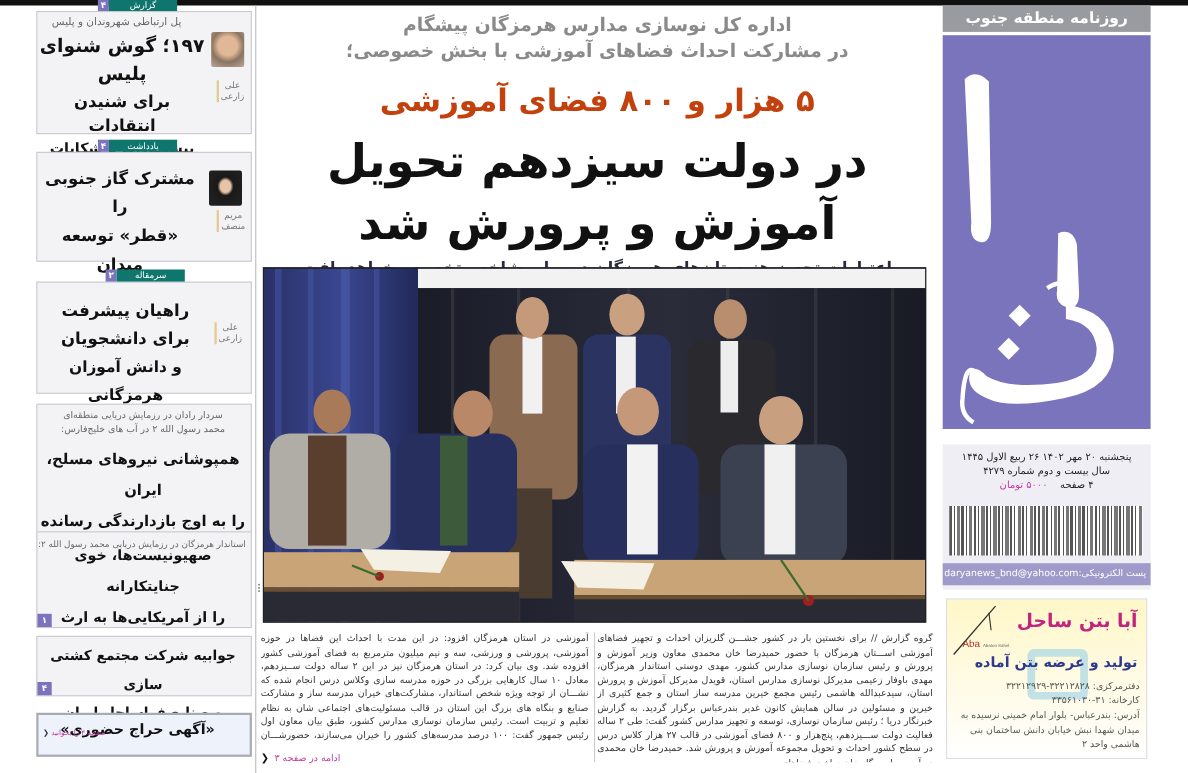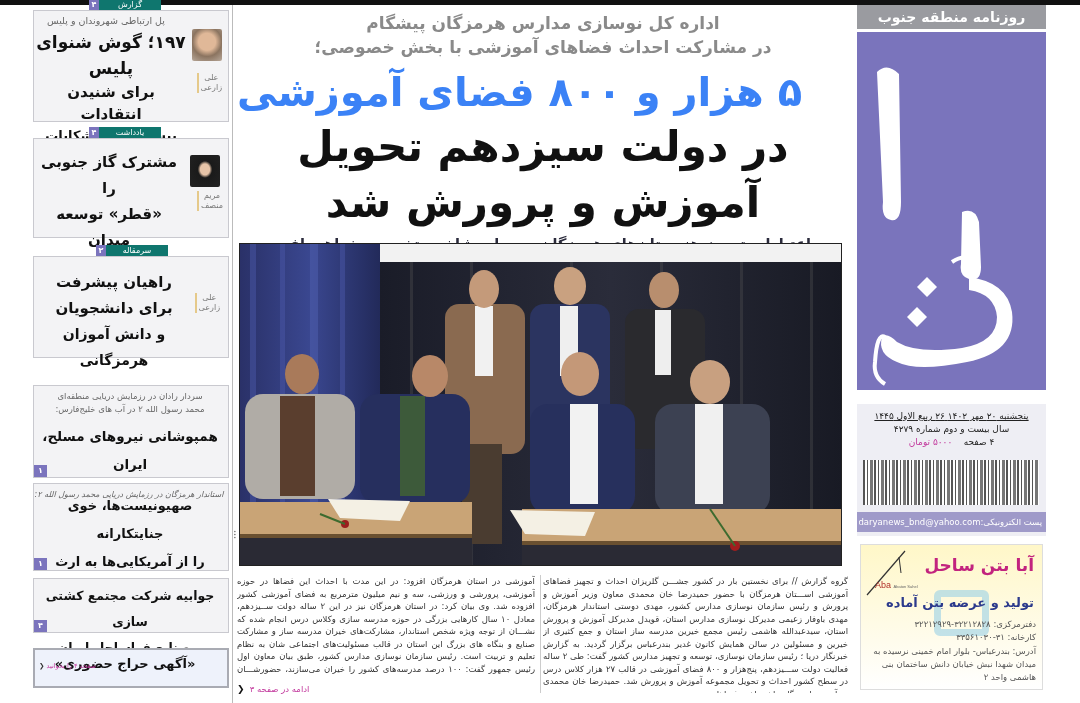"۵ هزار و ۸۰۰ فضای" .h1a { color: #3b82f6 -> #c2410c; font-size: 40px -> 28px; text-align: left -> center }
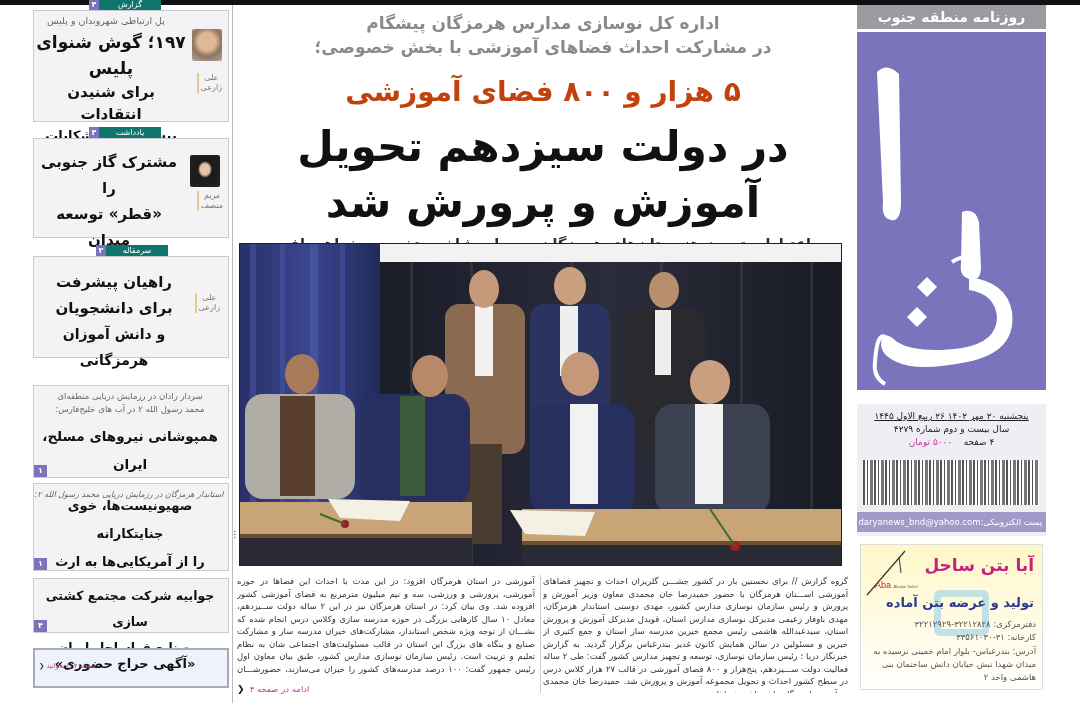"سردار رادان در رزمایش دریایی" div.box { height: 93px -> 130px; top: 380px -> 362px }
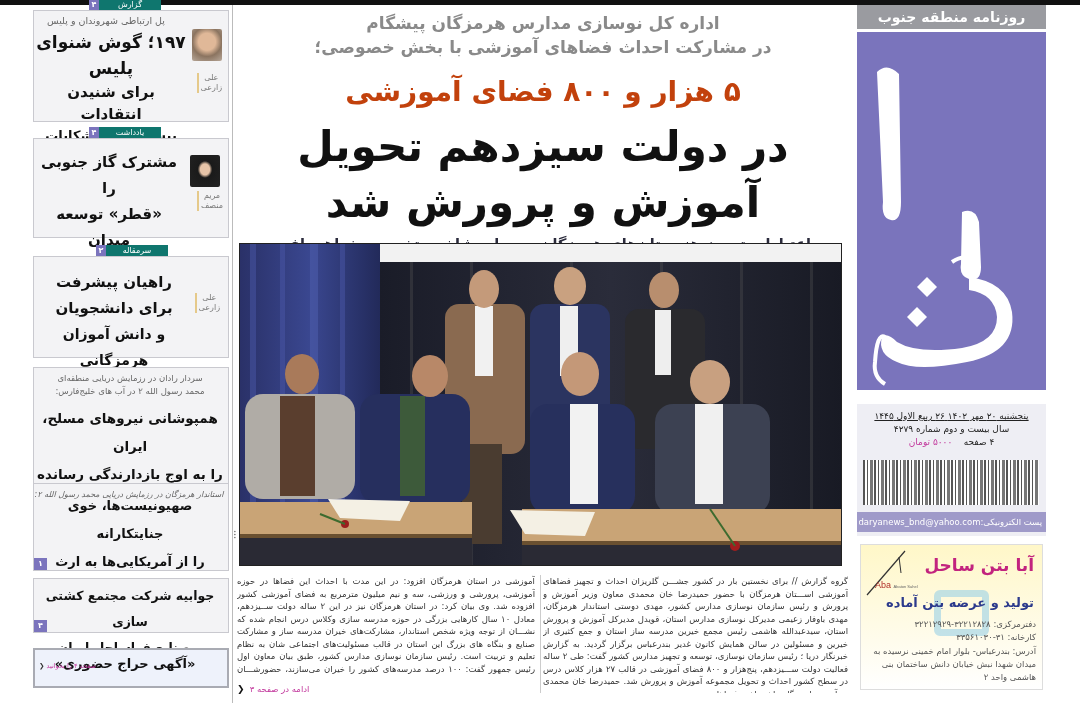"پنجشنبه ۲۰ مهر ۱۴۰۲ ۲۶" div.issue-line { text-decoration: underline -> none }
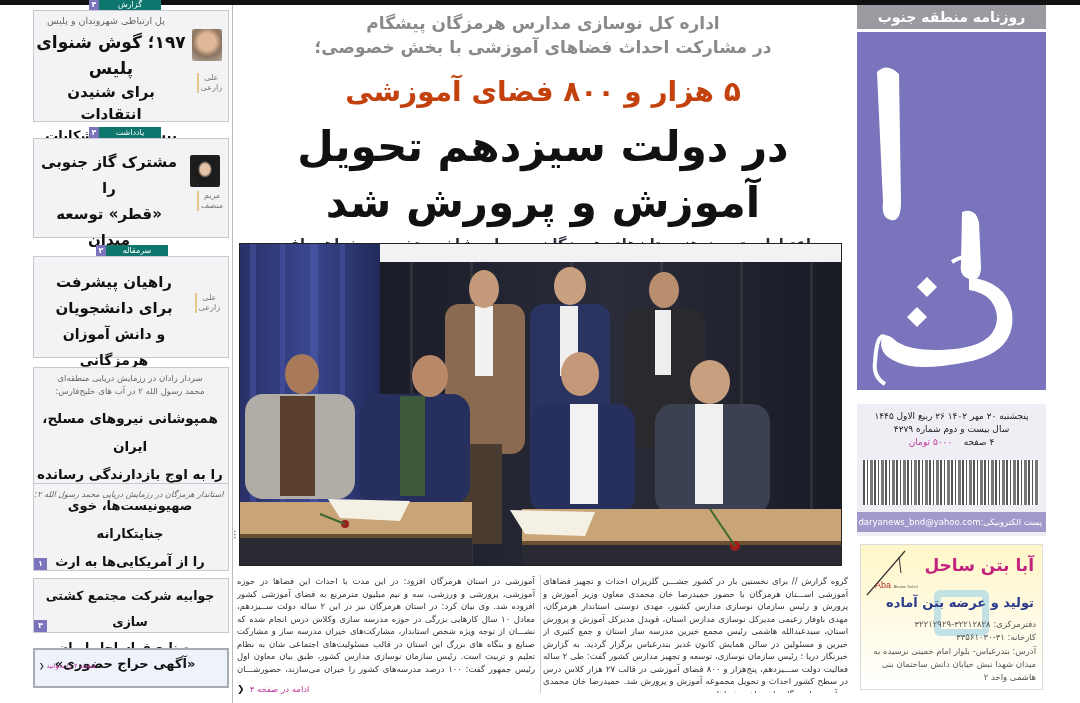"استاندار هرمزگان در رزمایش دریایی" div.kicker { font-style: italic -> none }
